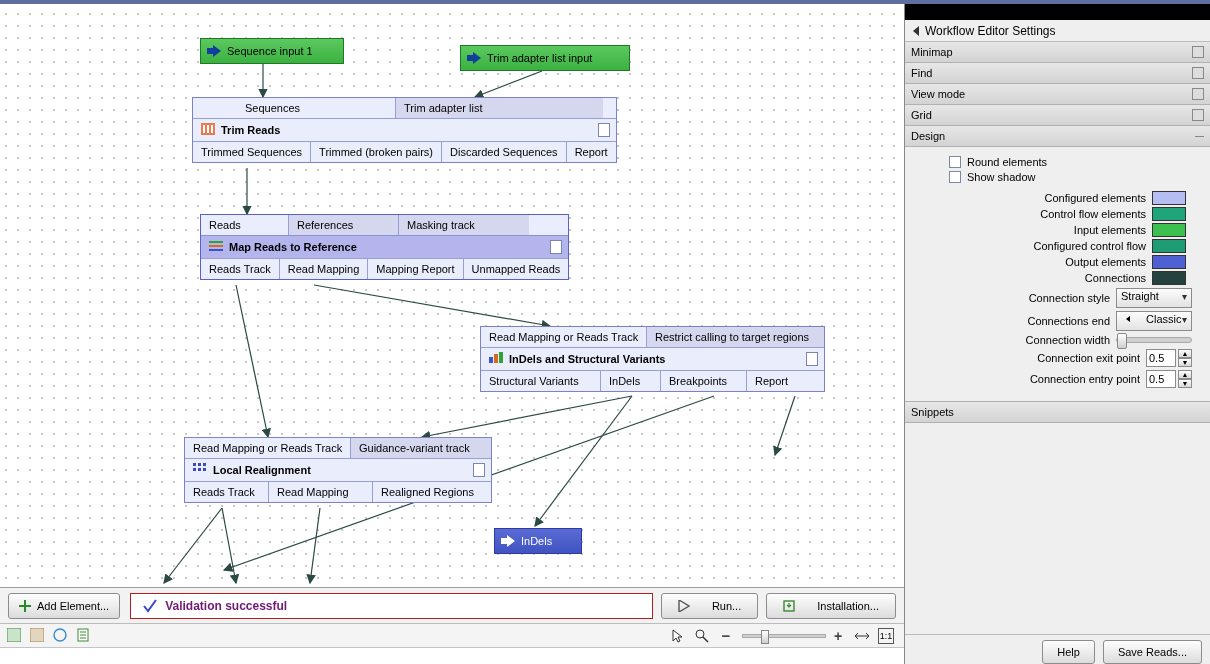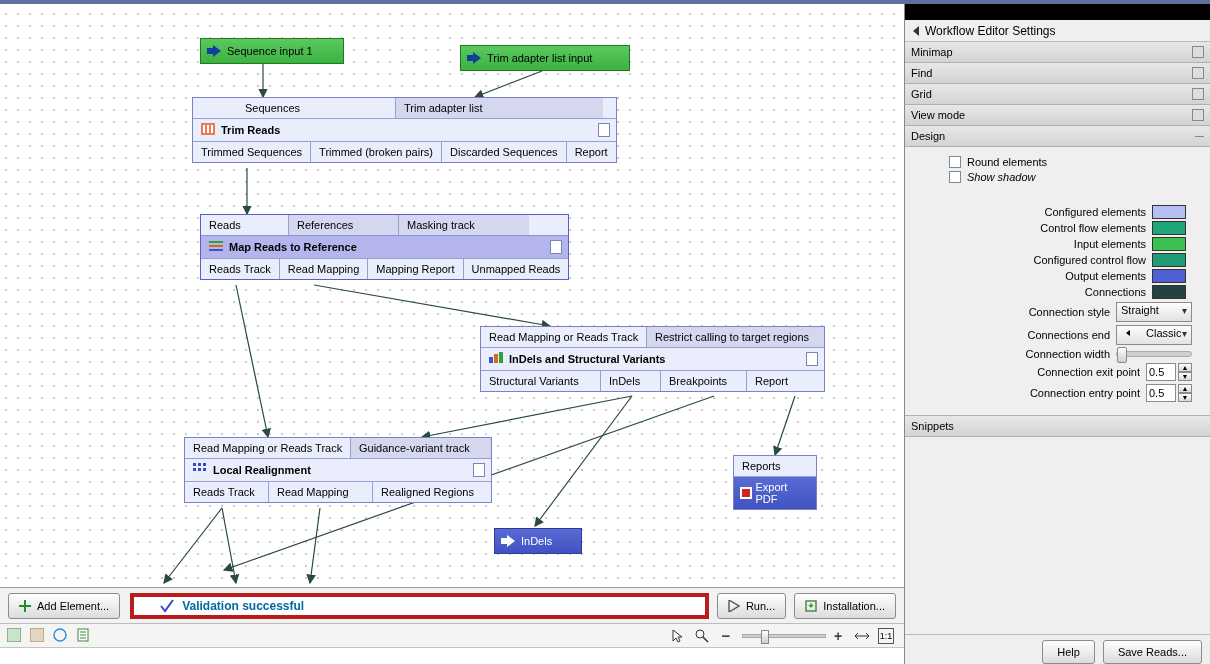"Grid" div.rp-section { order: before "View mode" -> after "View mode" }
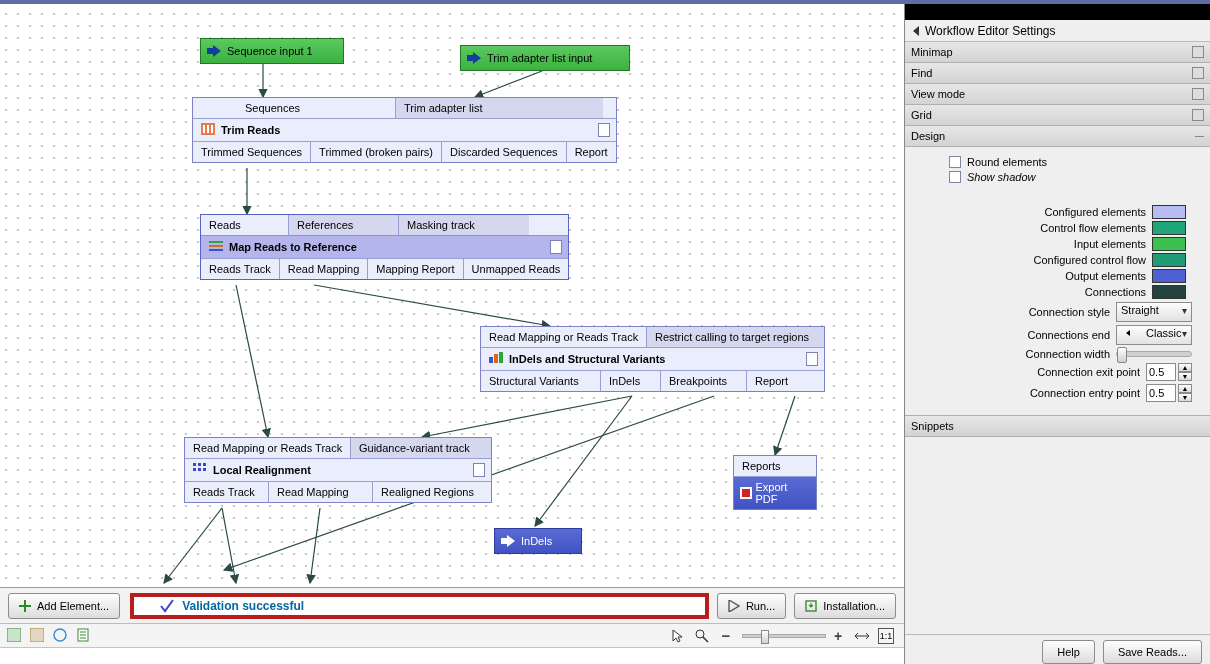"Show shadow" div.chk-row { font-style: italic -> none; margin-bottom: 22px -> 8px }
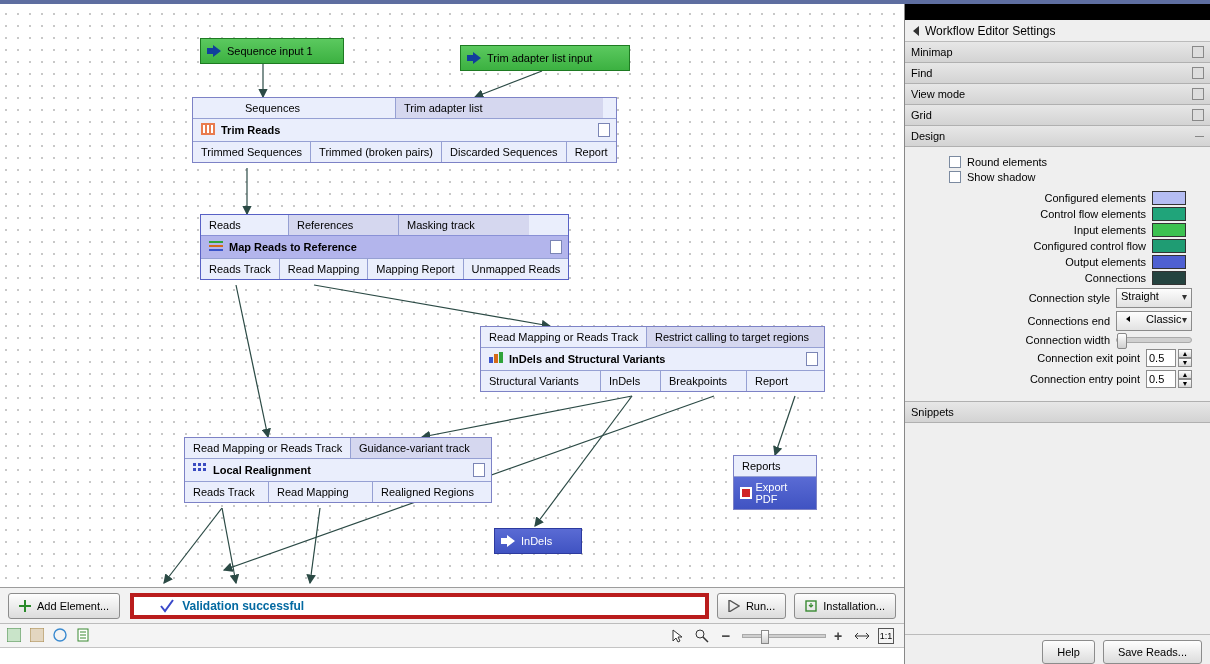"Reports" div.exportnode { html: <div> <div>Reports</div> <div> <svg> <rect></rect> <rect></rect> </svg> <span>Export PDF</span> </div> </div> -> none }
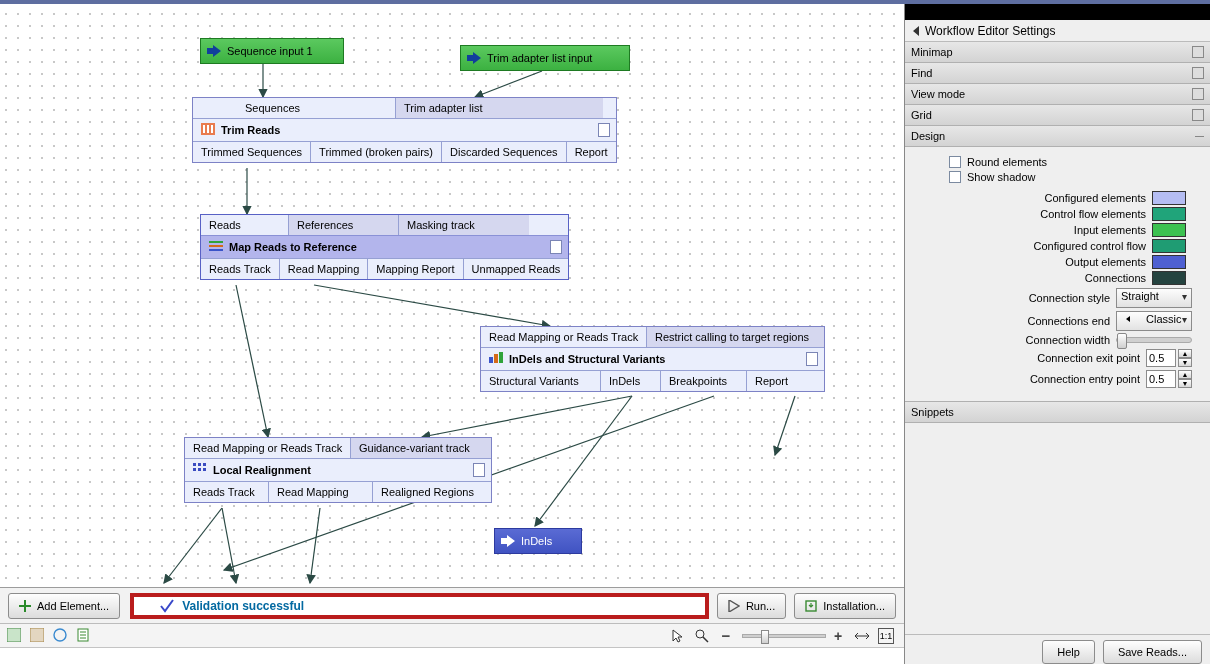"Validation successful" #validbox { border: 4px solid #b91c1c -> 1px solid #b91c1c; color: #0369a1 -> #701a75; padding: 0 26px -> 0 12px }
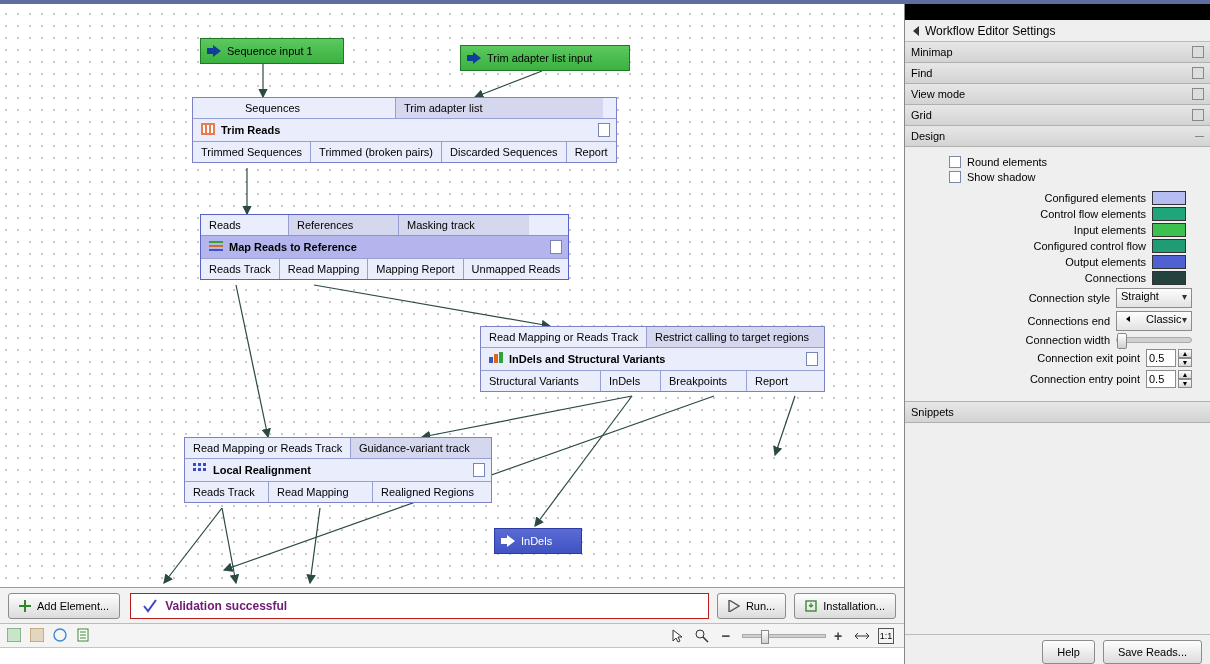"Run..." #runbtn,#instbtn { gap: none -> 16px; padding: 0 10px -> 0 16px }
